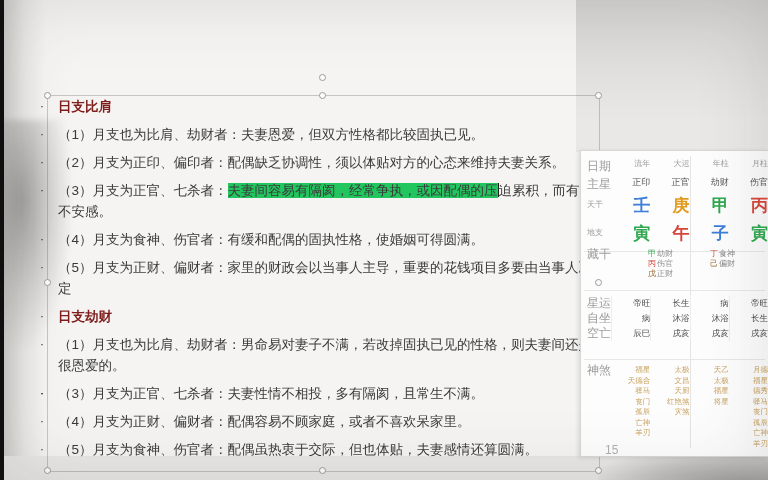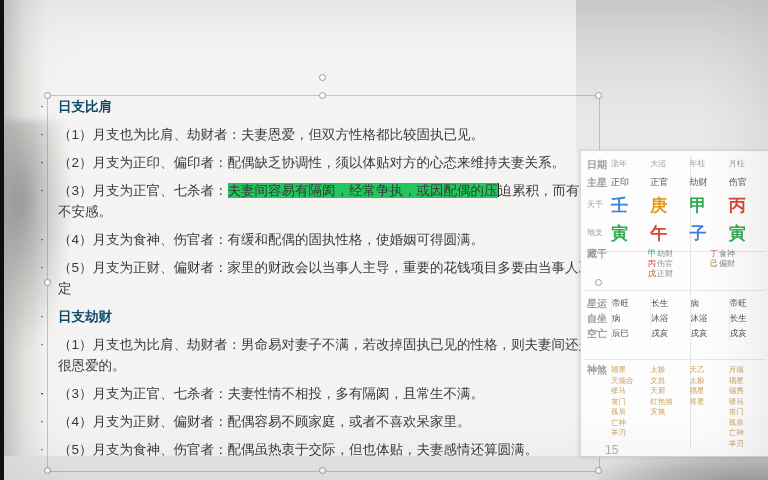"日支比肩" .hdr span.txt { color: #0c4a6e -> #7f1d1d }
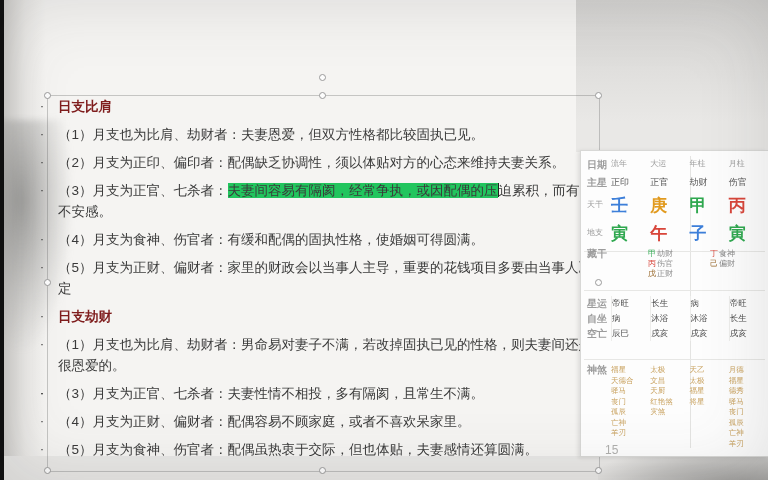"日期" .tlabel { font-size: 10px -> 12px; font-weight: bold -> none }
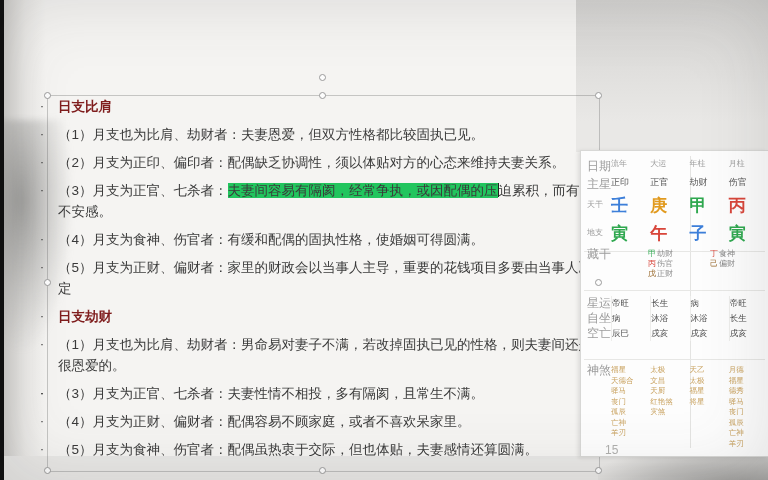"流年" .tcell { text-align: left -> right }
